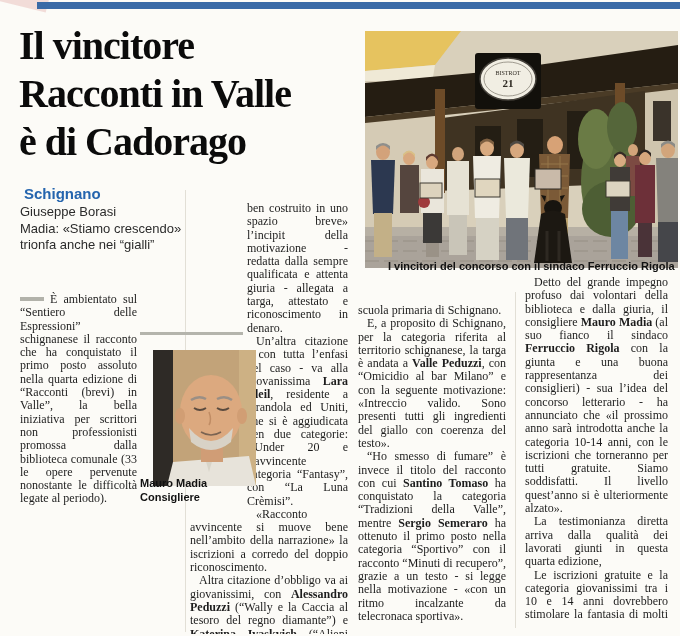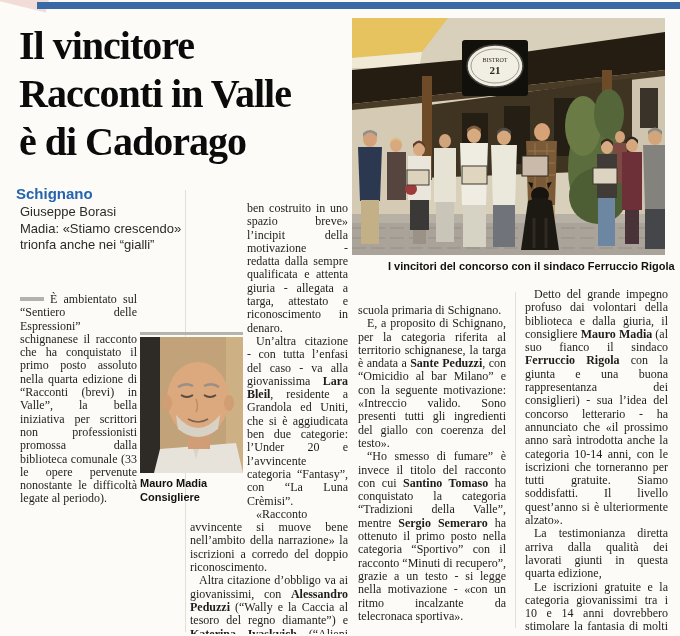"21" figure { margin: 0 -> 13px }
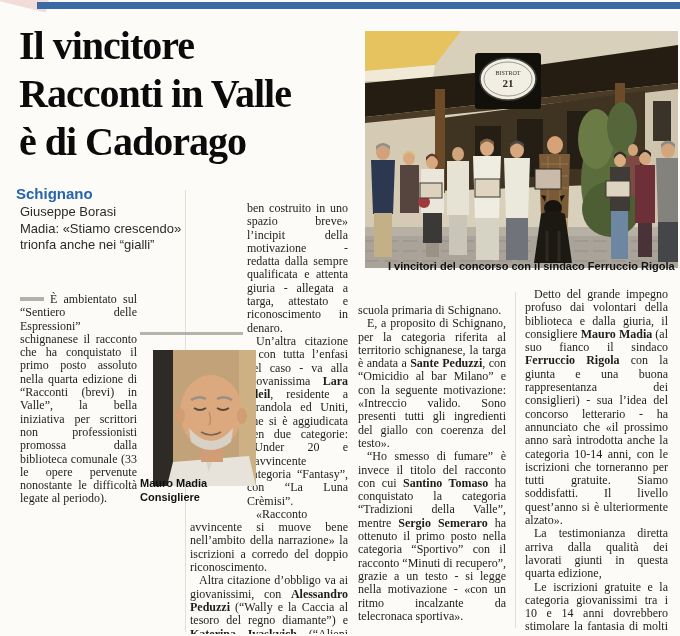"Schignano" .kicker { left: 16px -> 24px }
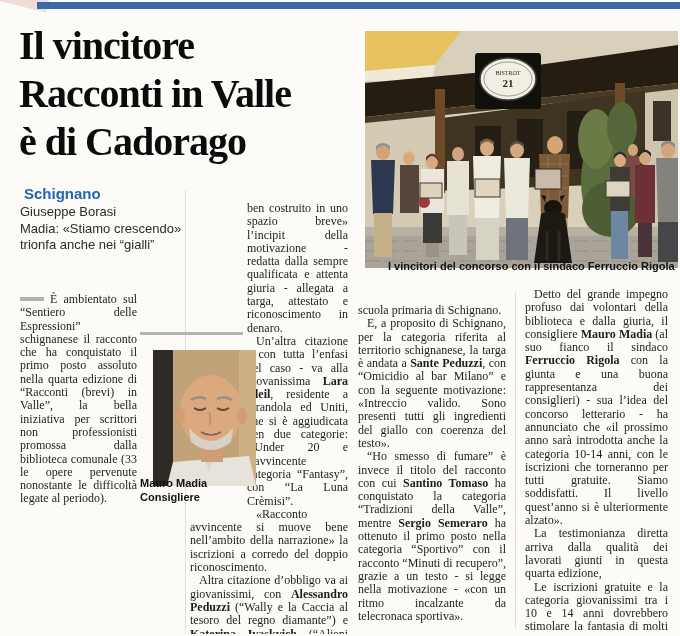"Detto del grande impegno profuso" #col4 { top: 288px -> 276px }
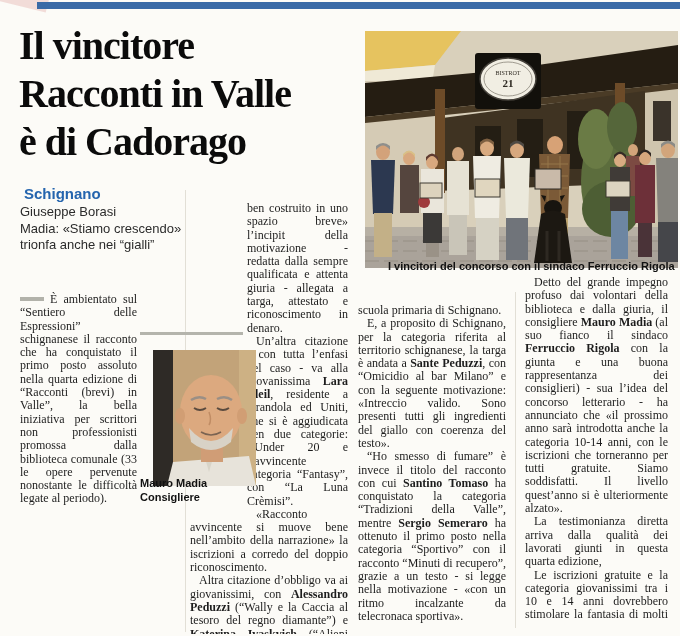"Sante Peduzzi" strong { text: Sante -> Valle }
